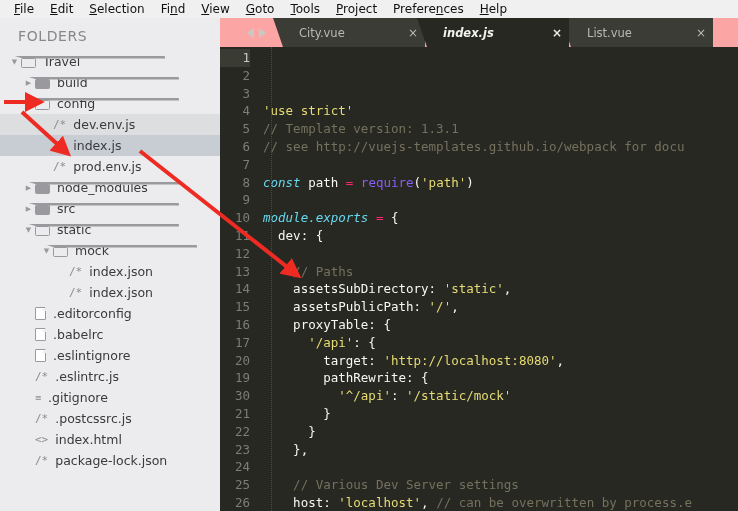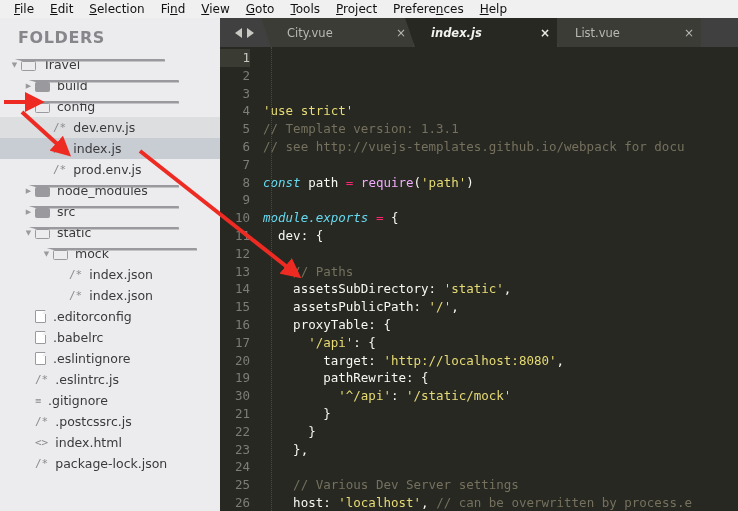"FOLDERS" .folders-title { font-size: 16px -> 14px; font-weight: bold -> normal }
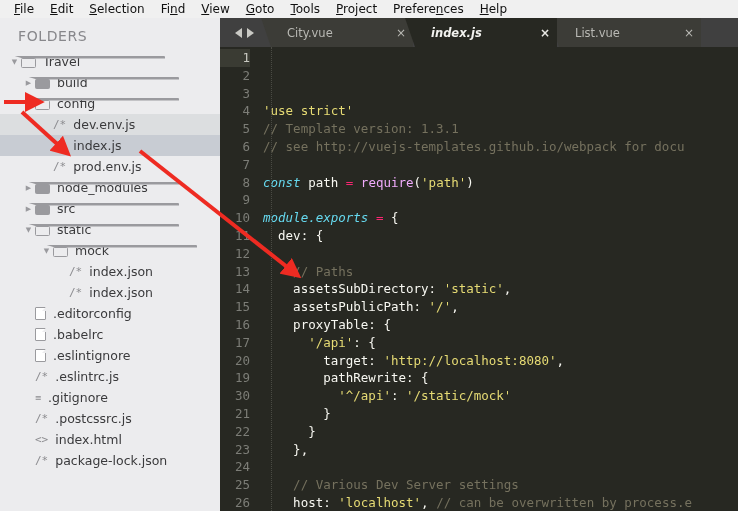"City.vue" .tabbar { background: #404040 -> #fca5a5; padding-left: none -> 12px }
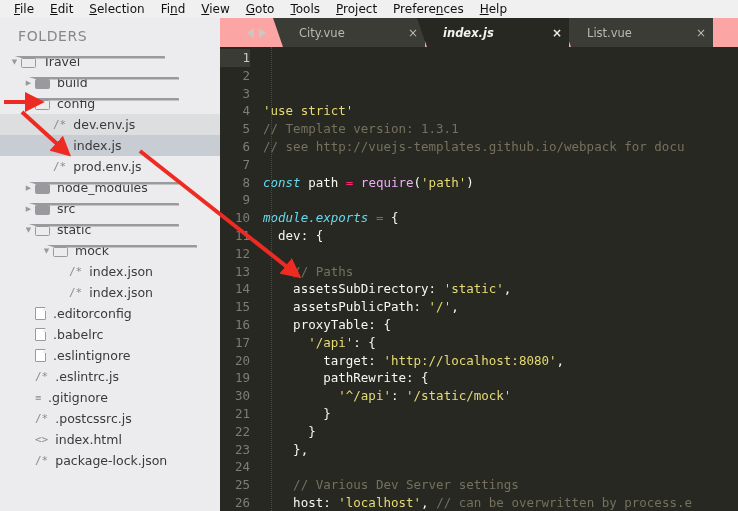"require" .fn { color: #f0abfc -> #8b5cf6 }
